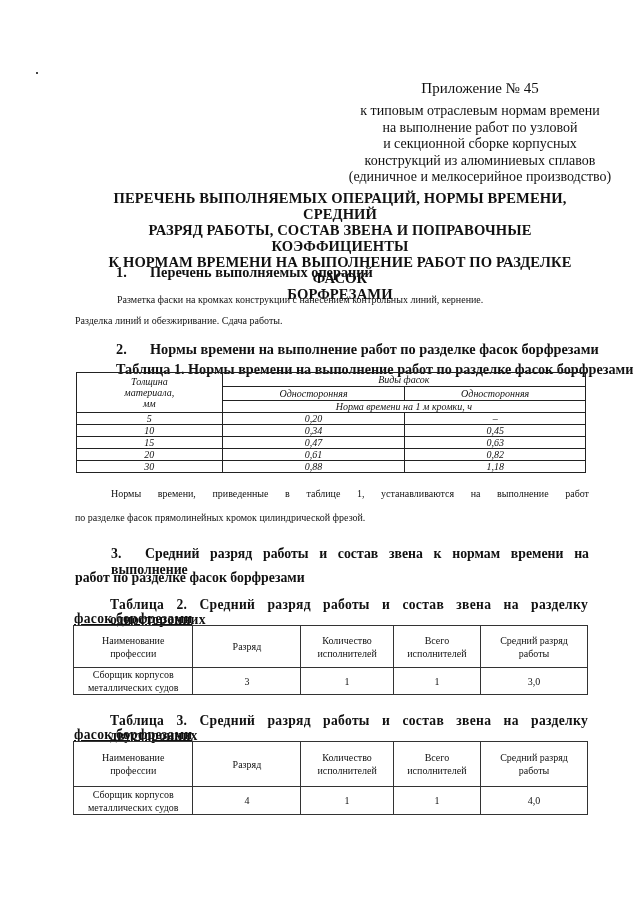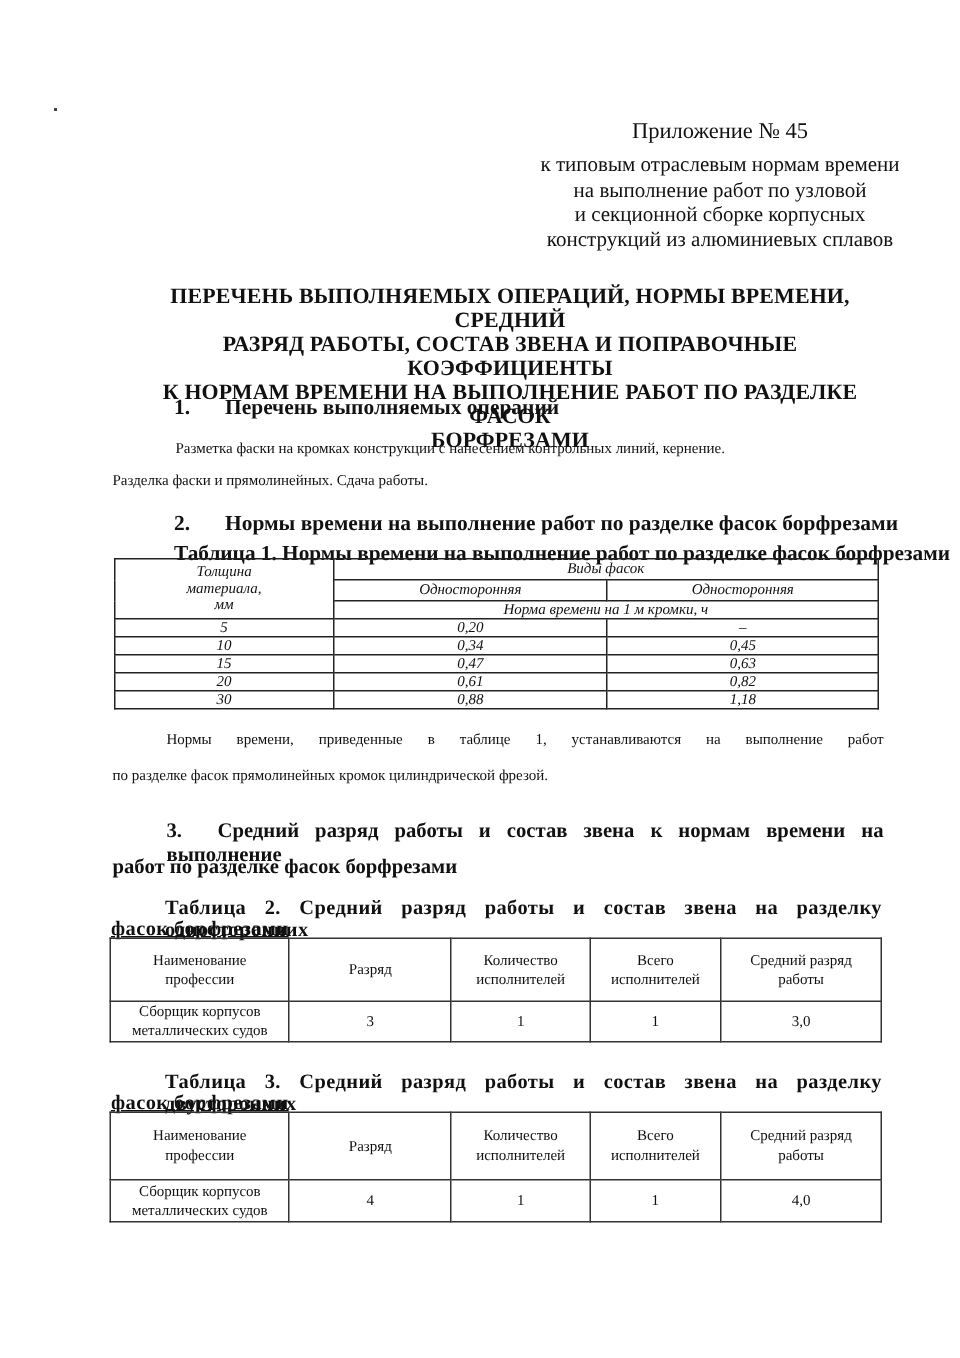"(единичное и мелкосерийное производство)" div { html: none -> <div>(единичное и мелкосерийное производство)</div> }
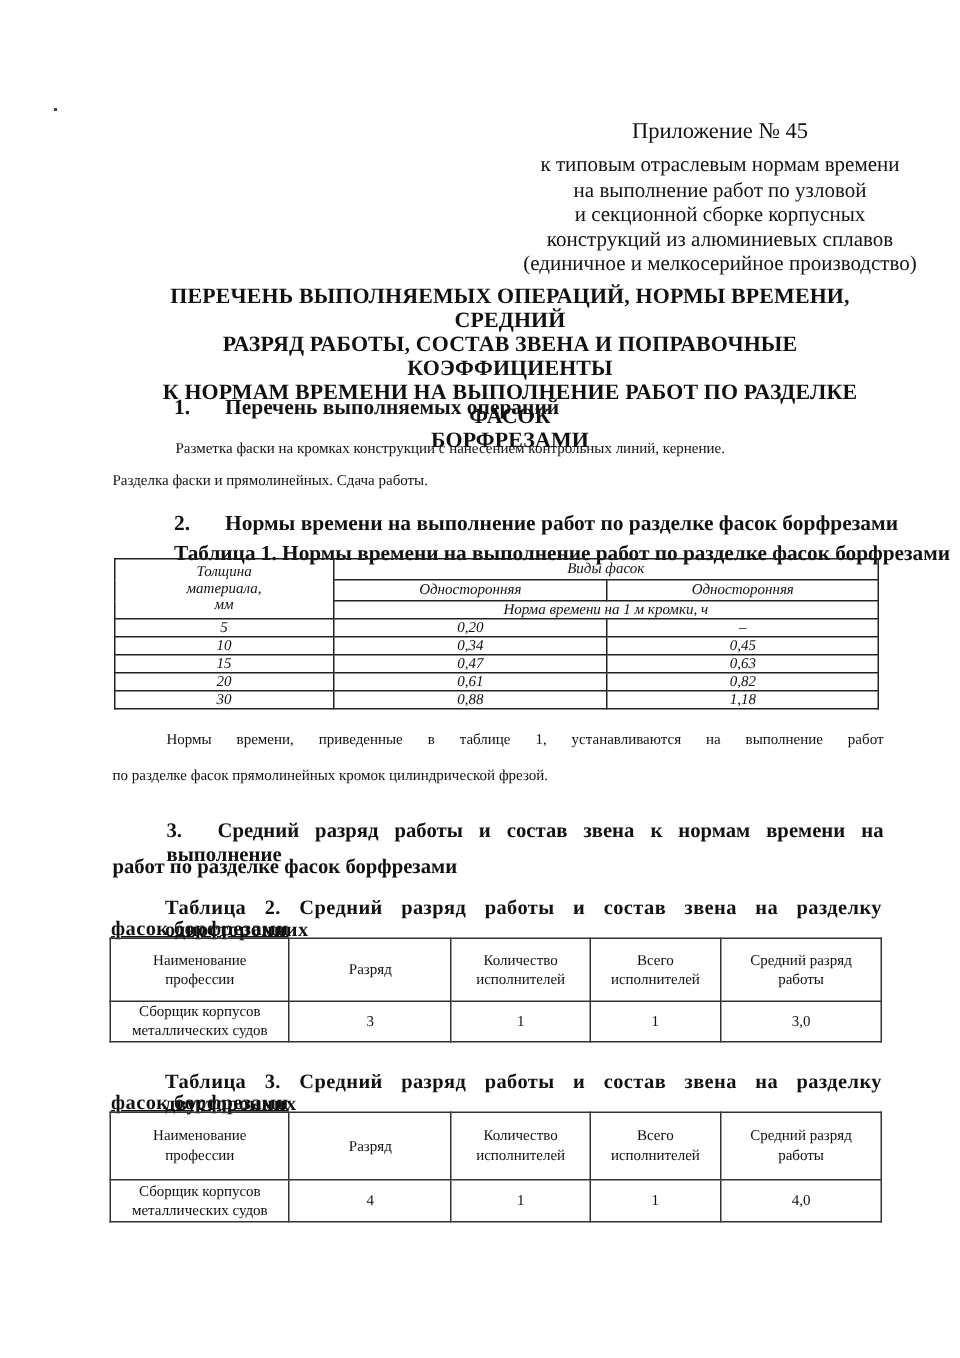"Разделка фаски и прямолинейных. Сдача" div.abs { text: фаски и прямолинейных -> линий и обезжиривание }
